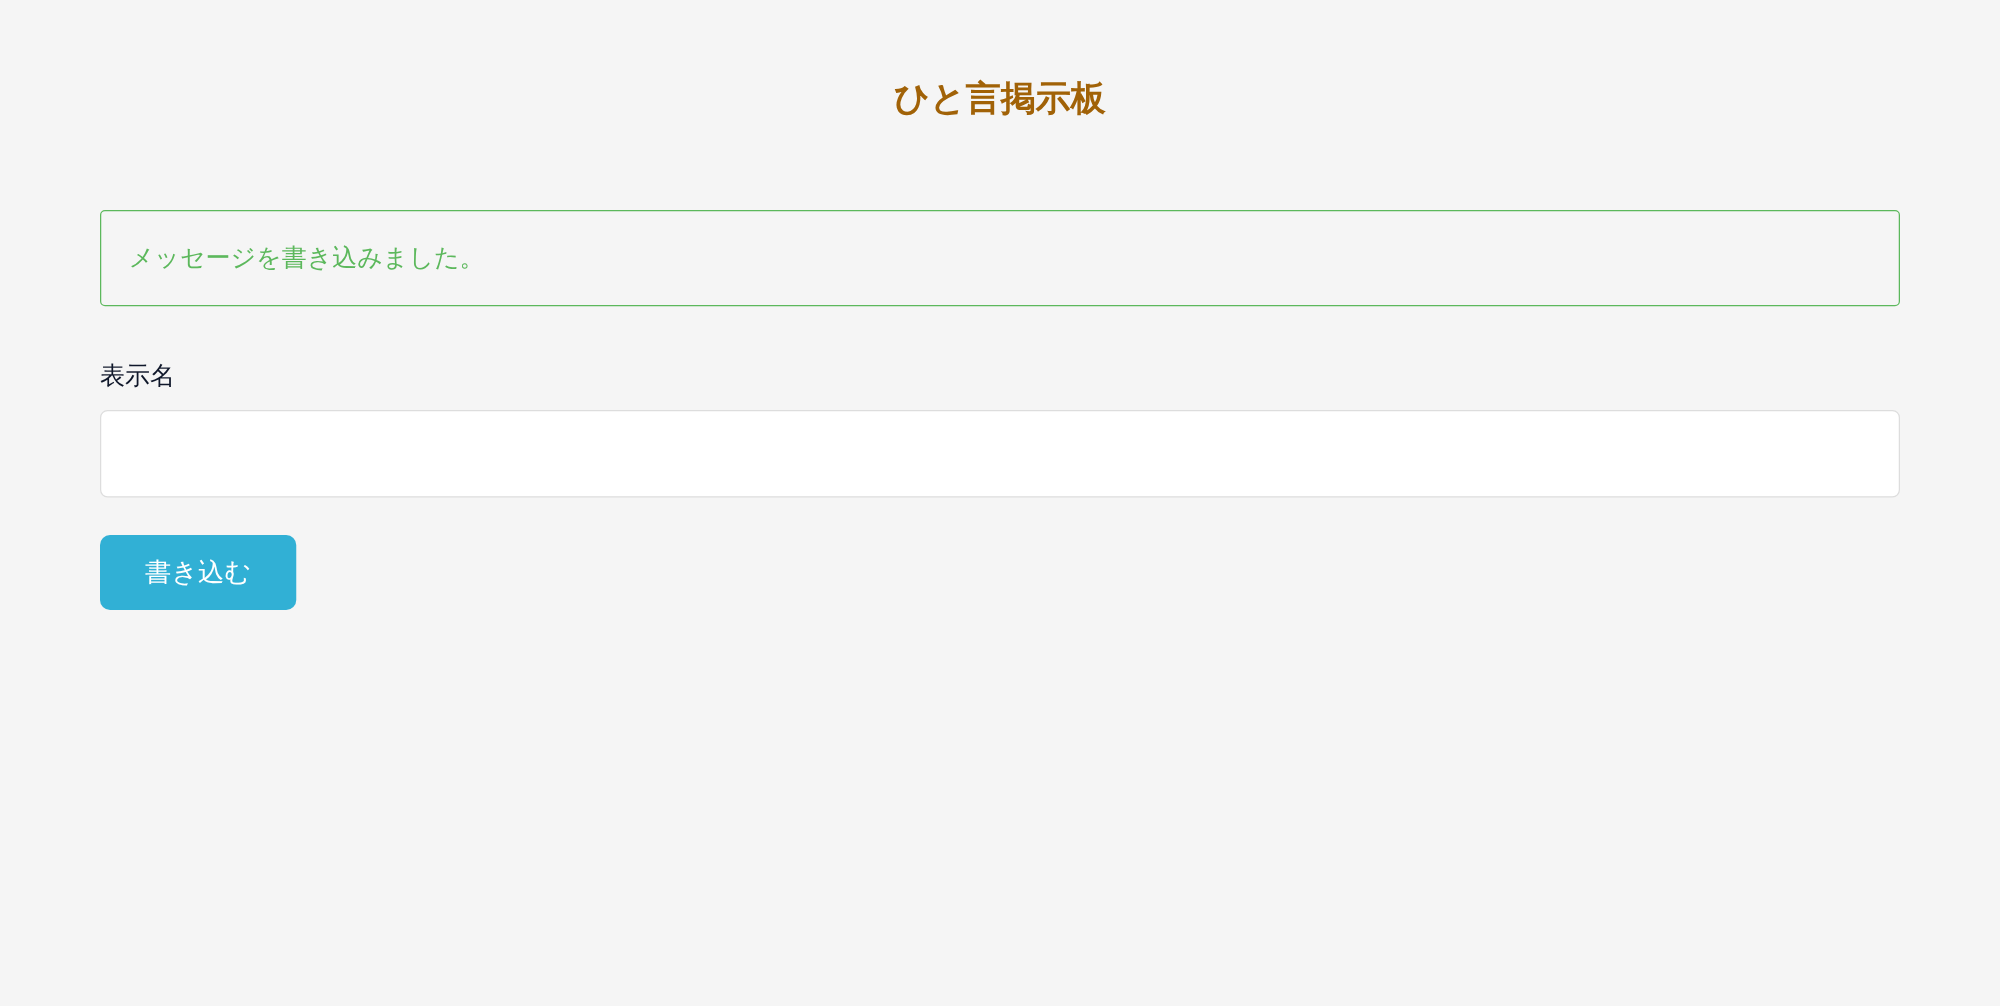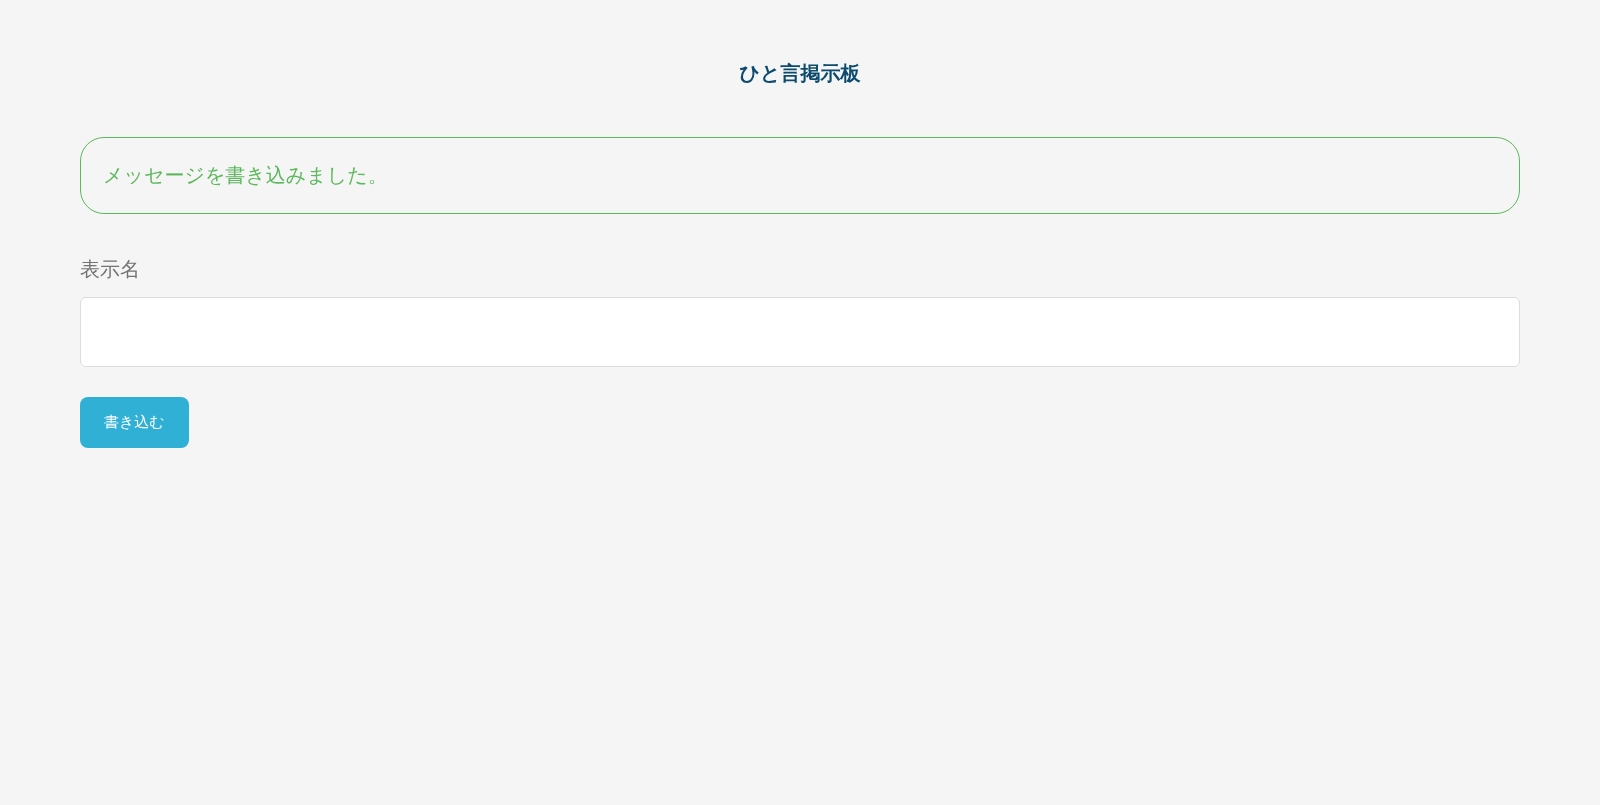"ひと言掲示板" h1 { color: #0c4a6e -> #a16207; font-size: 20px -> 28px; margin-bottom: 50px -> 70px }
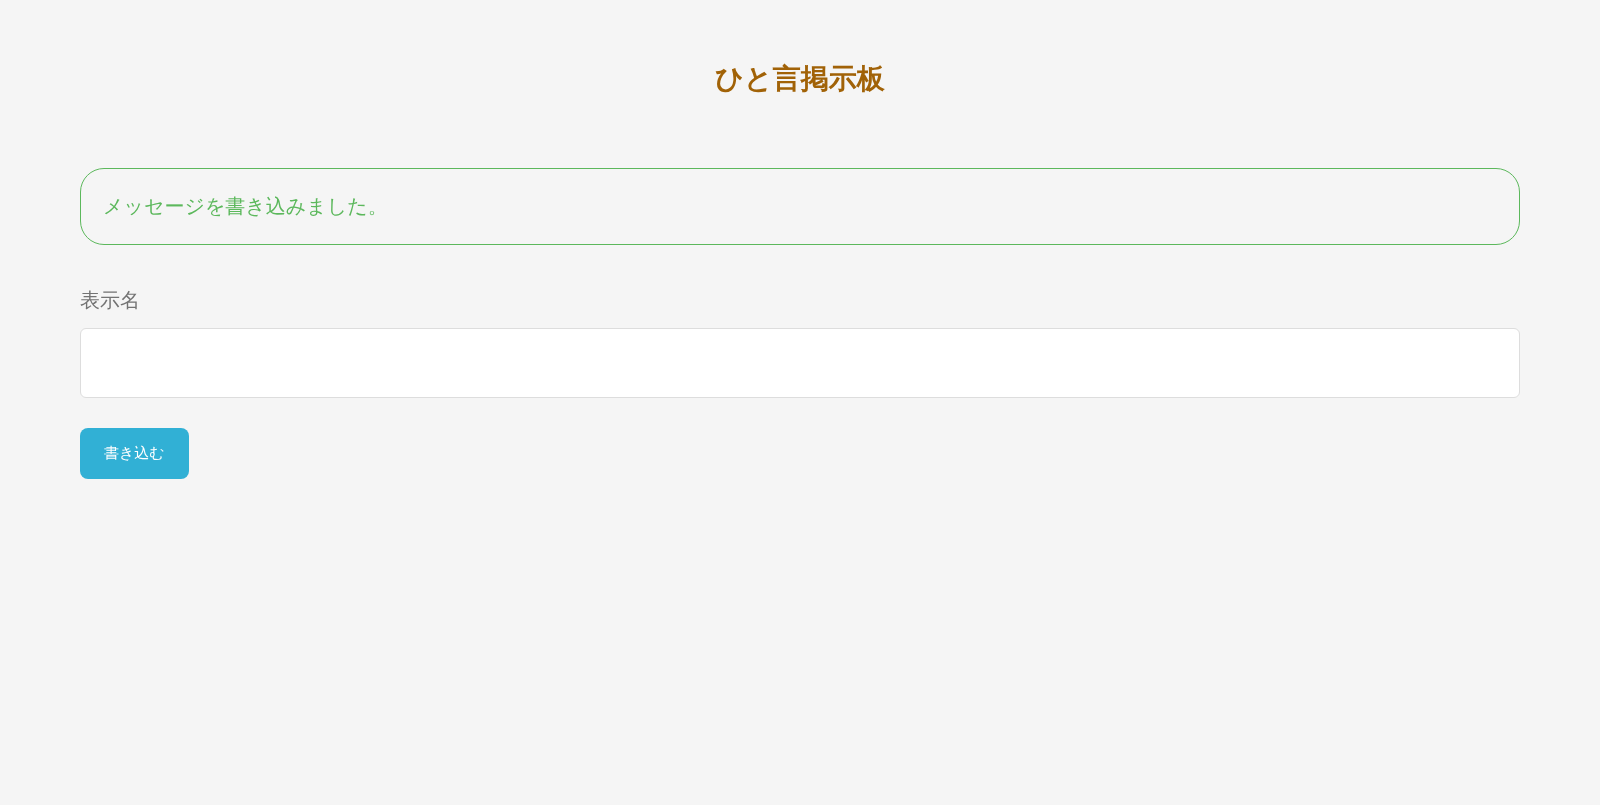"メッセージを書き込みました。" .alert-success { border-radius: 24px -> 4px }
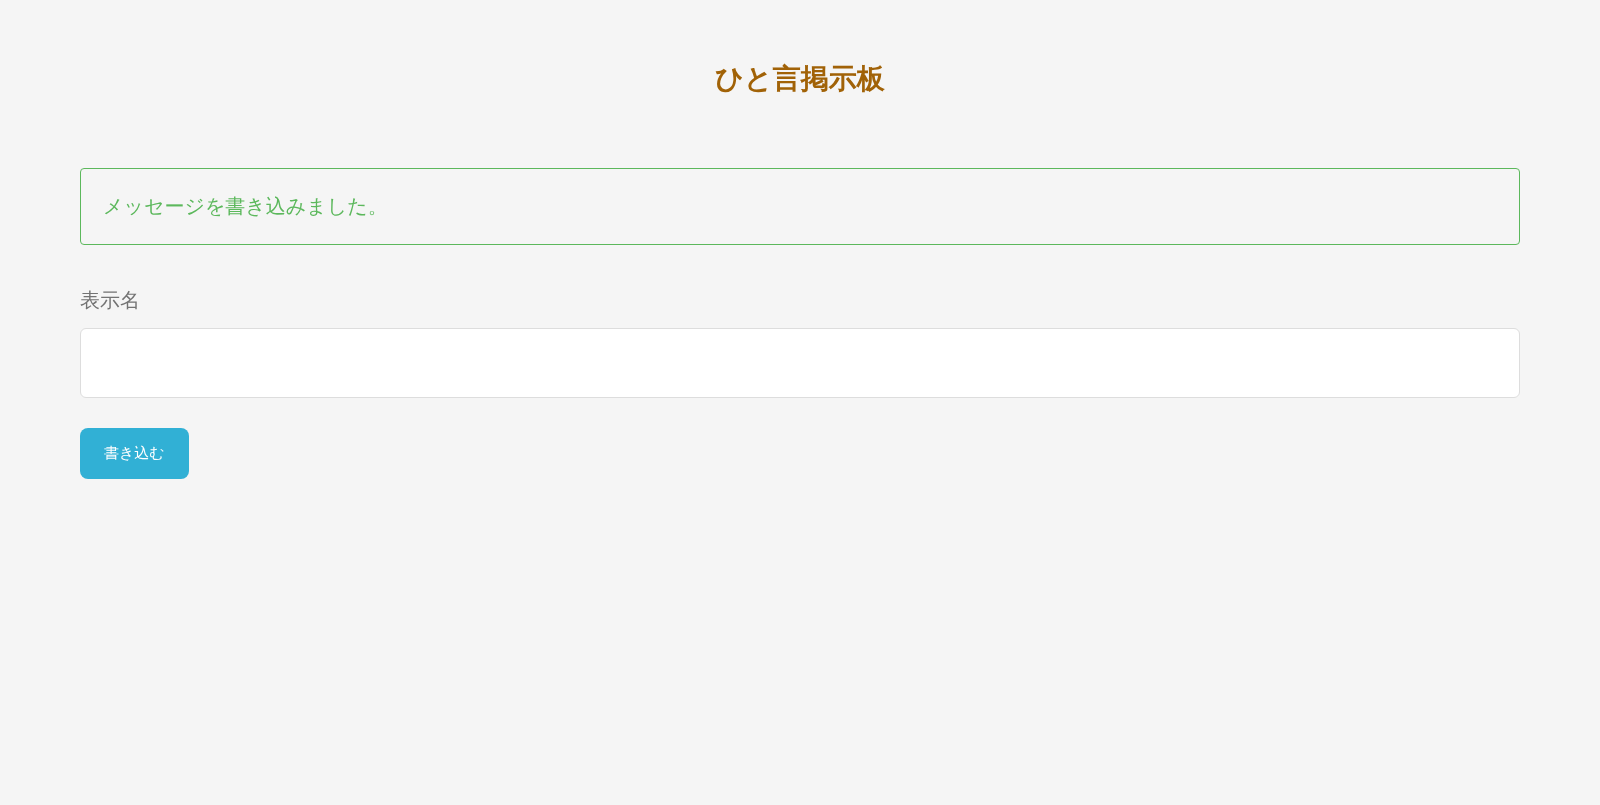"表示名" label { color: #737373 -> #0f172a }
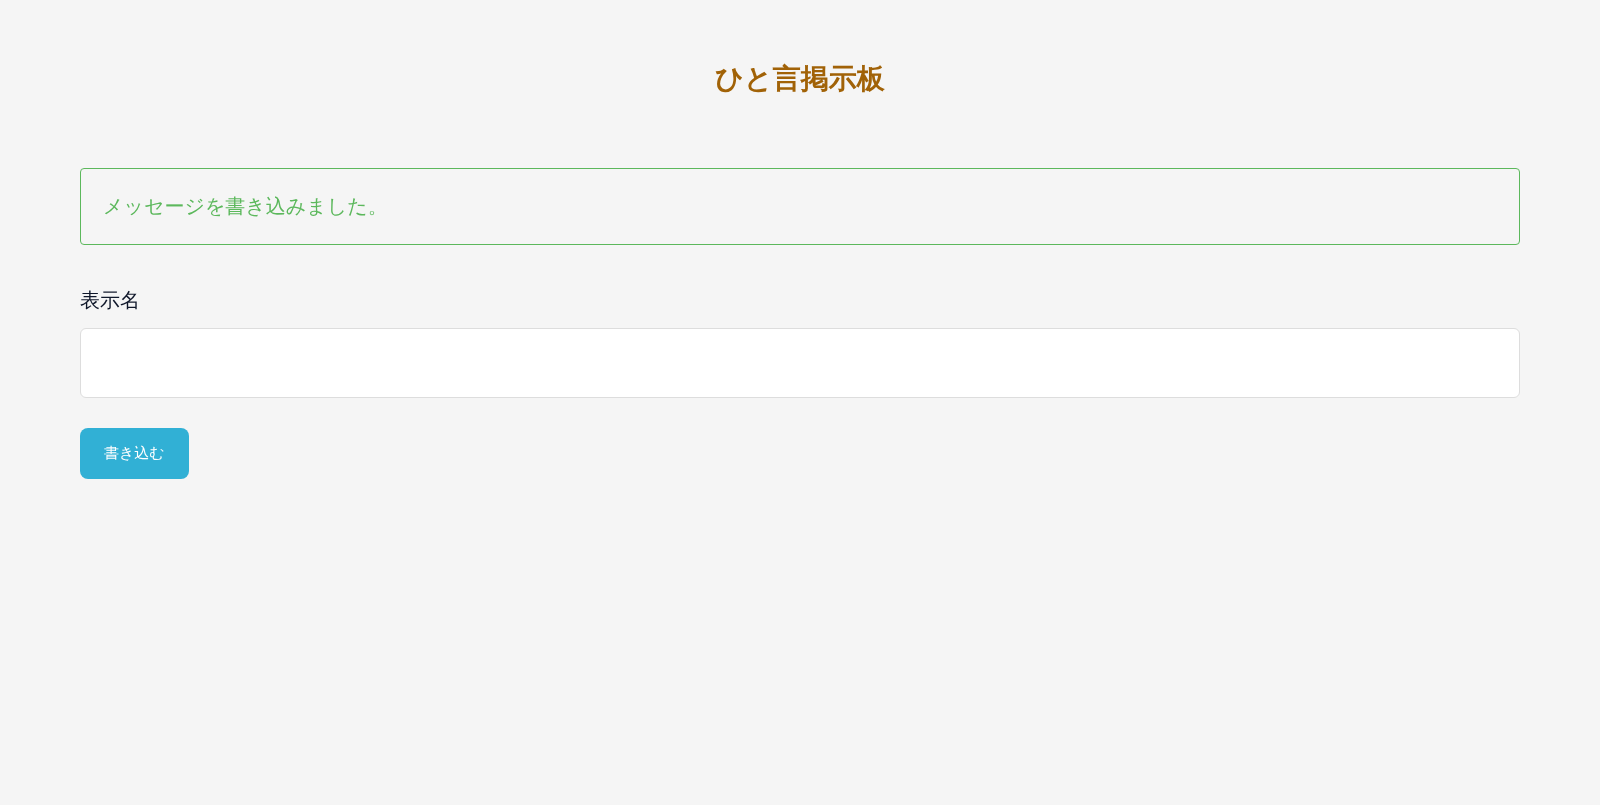"書き込む" .btn-submit { font-size: 15px -> 21px; padding: 16px 24px -> 16px 36px }
